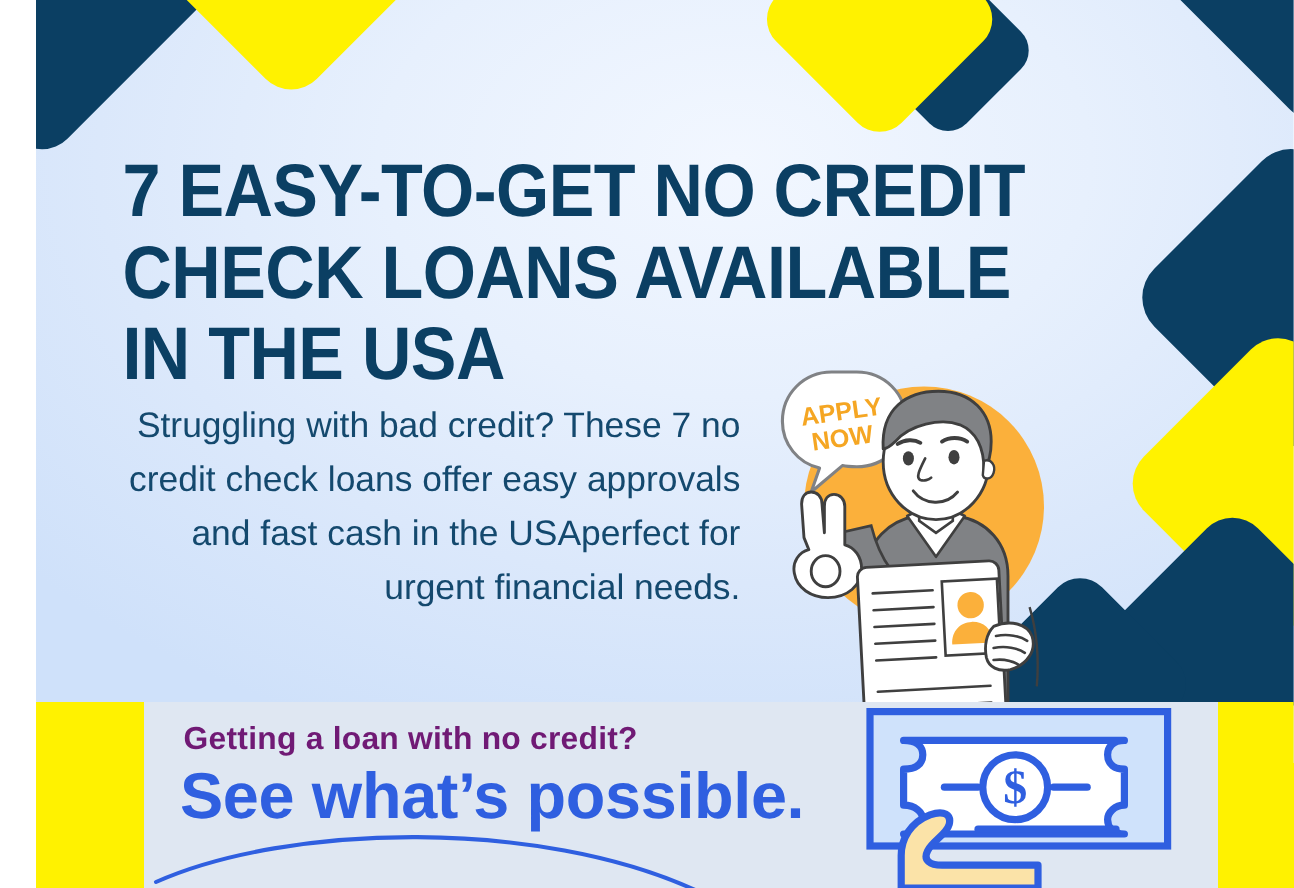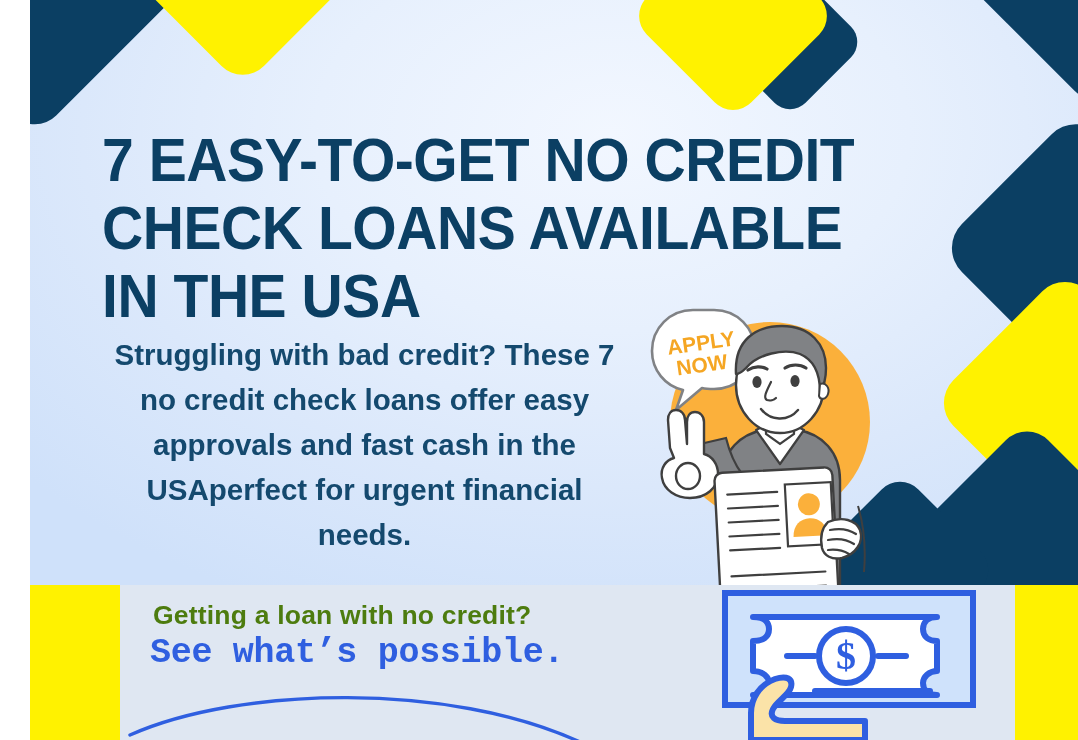"Struggling with bad credit? These" .subcopy { font-weight: 700 -> 400; left: 72px -> 62px; text-align: center -> right }
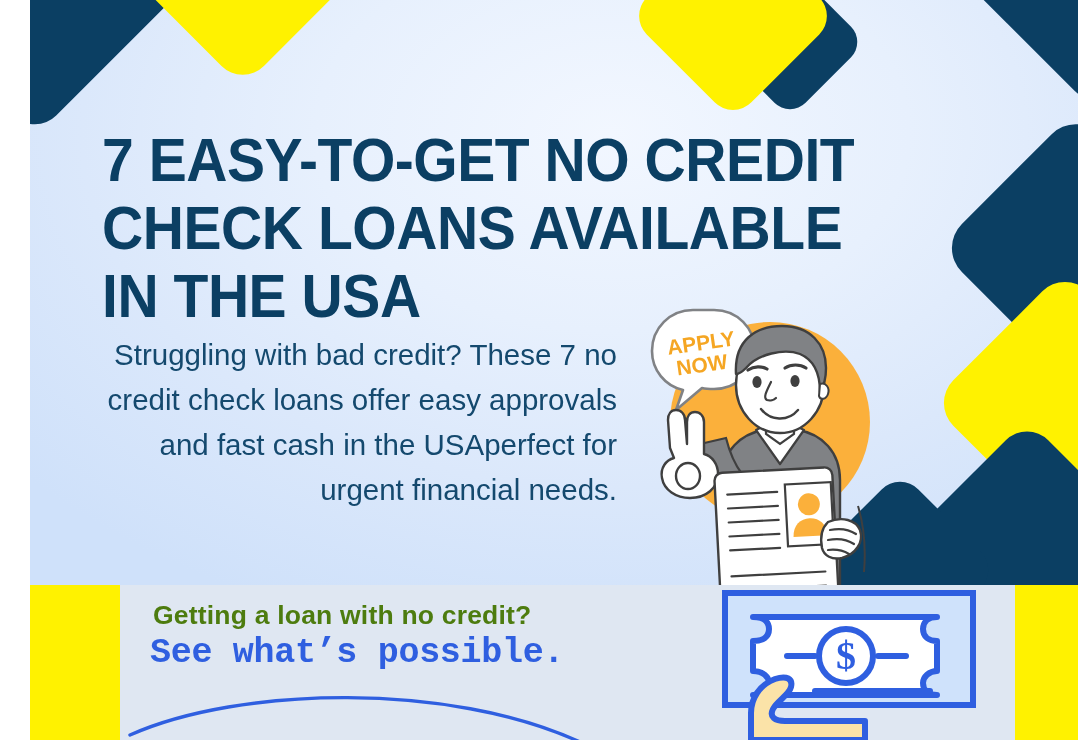"Getting a loan with no" .banner-kicker { color: #4d7c0f -> #701a75 }
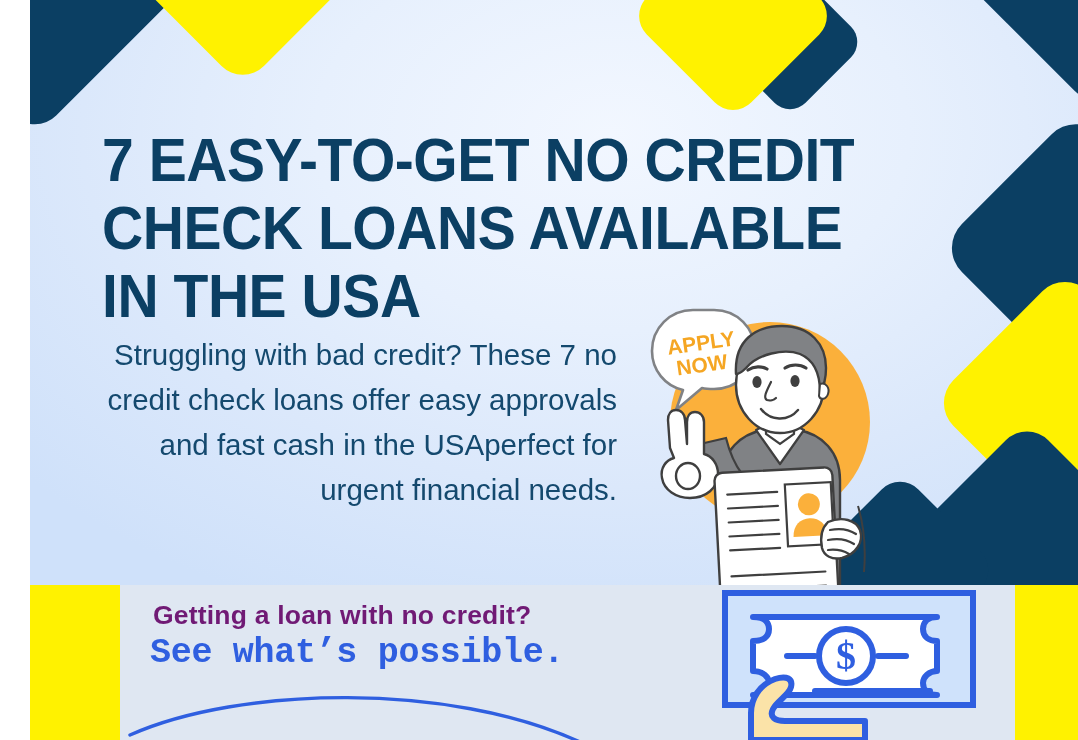"See what’s possible." .banner-head { font-family: Liberation Mono, monospace -> Liberation Sans, sans-serif; font-size: 35px -> 54px }
